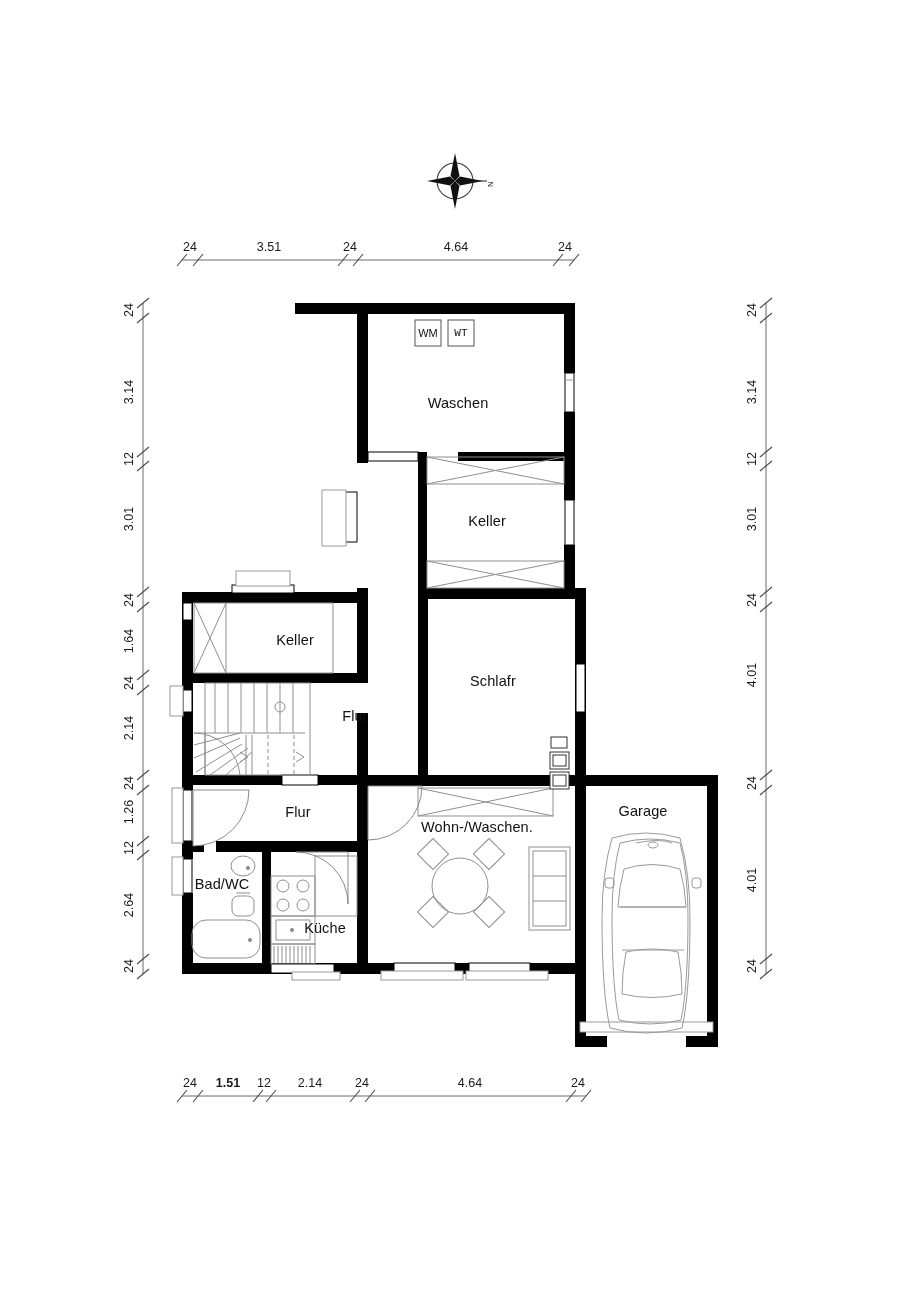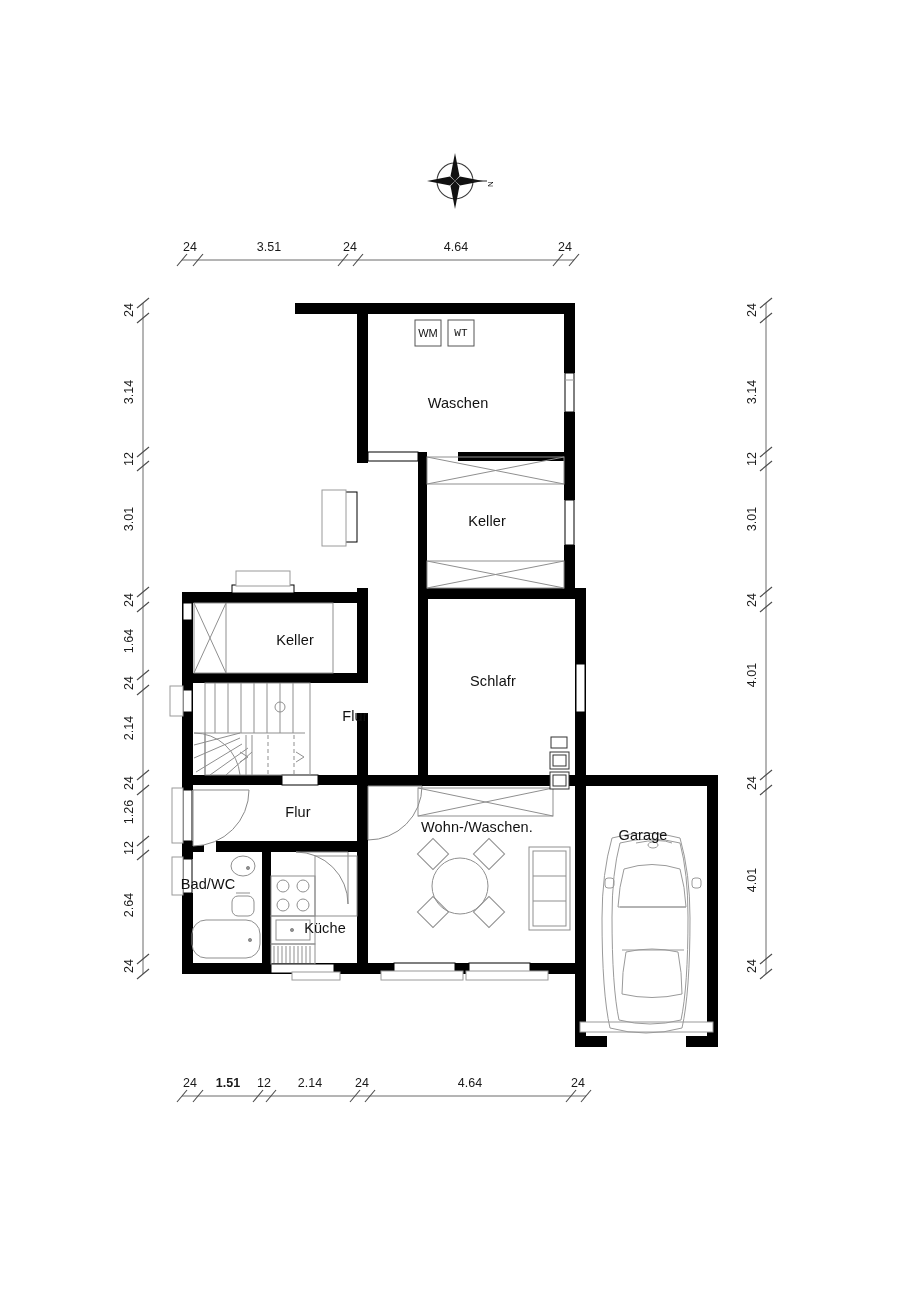"Garage" div.rlabel { margin-top: 24px -> none }
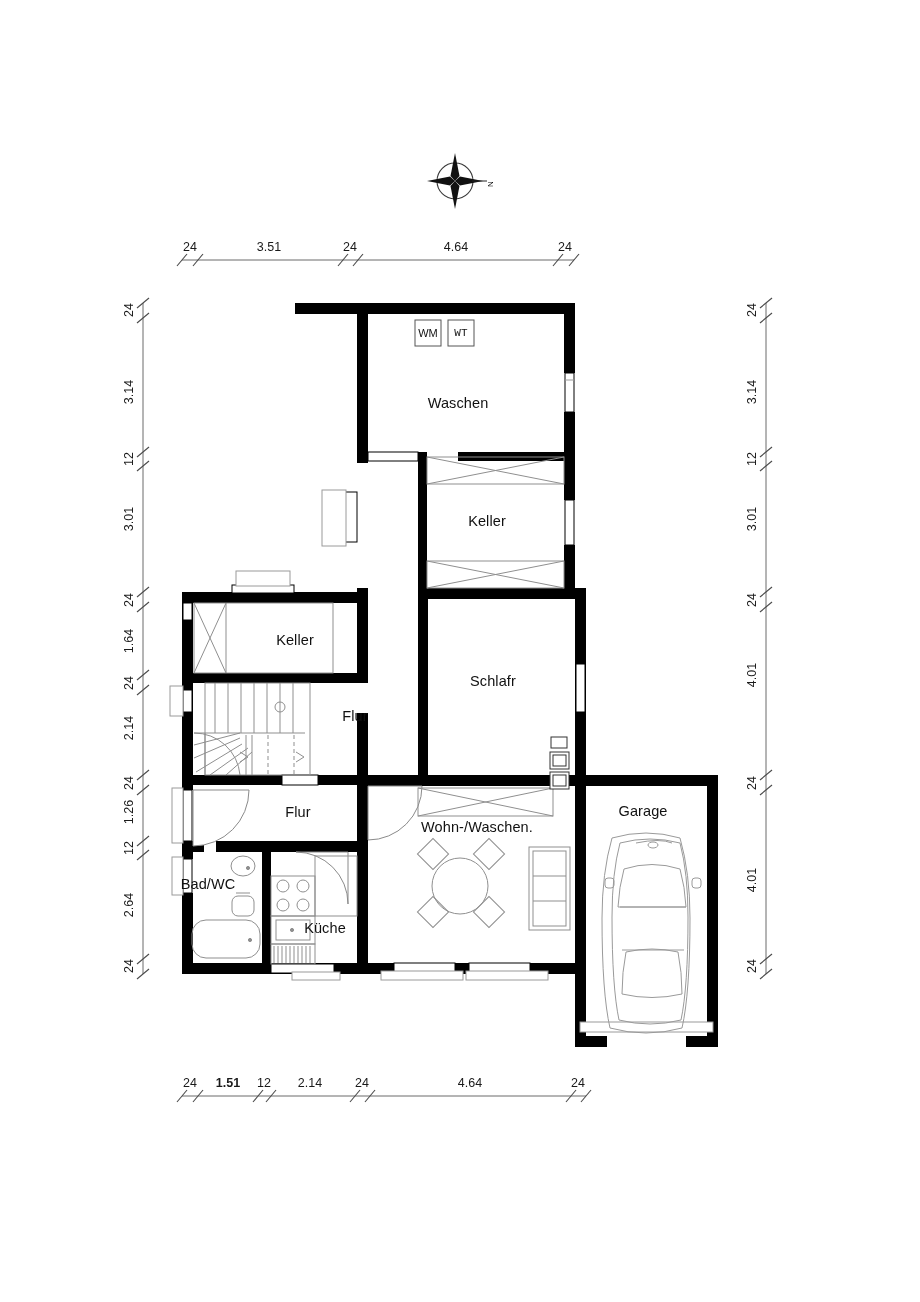"Bad/WC" div.rlabel { left: 208px -> 216px; padding-left: none -> 12px }
